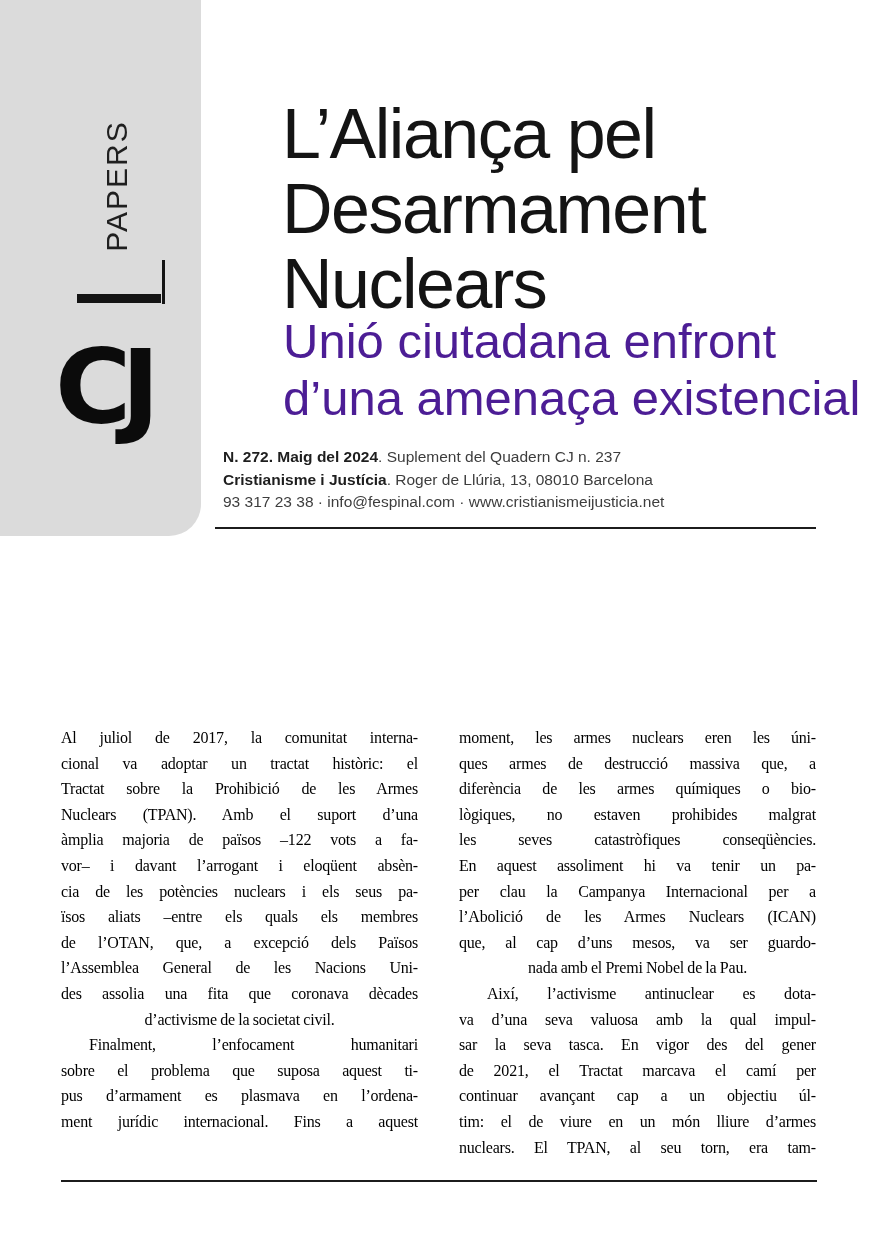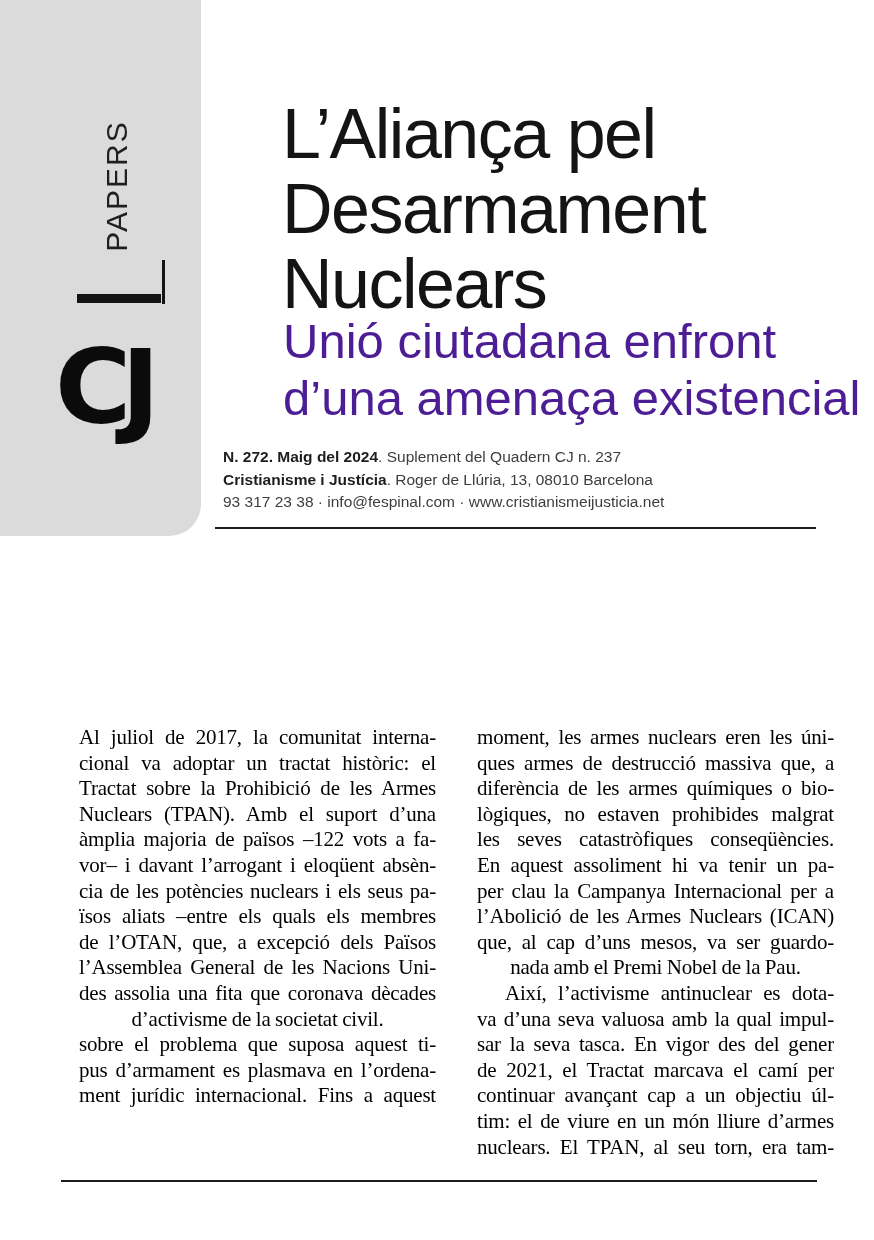"Al juliol de 2017, la" .cols { font-size: 21px -> 16px; margin-left: 18px -> none }
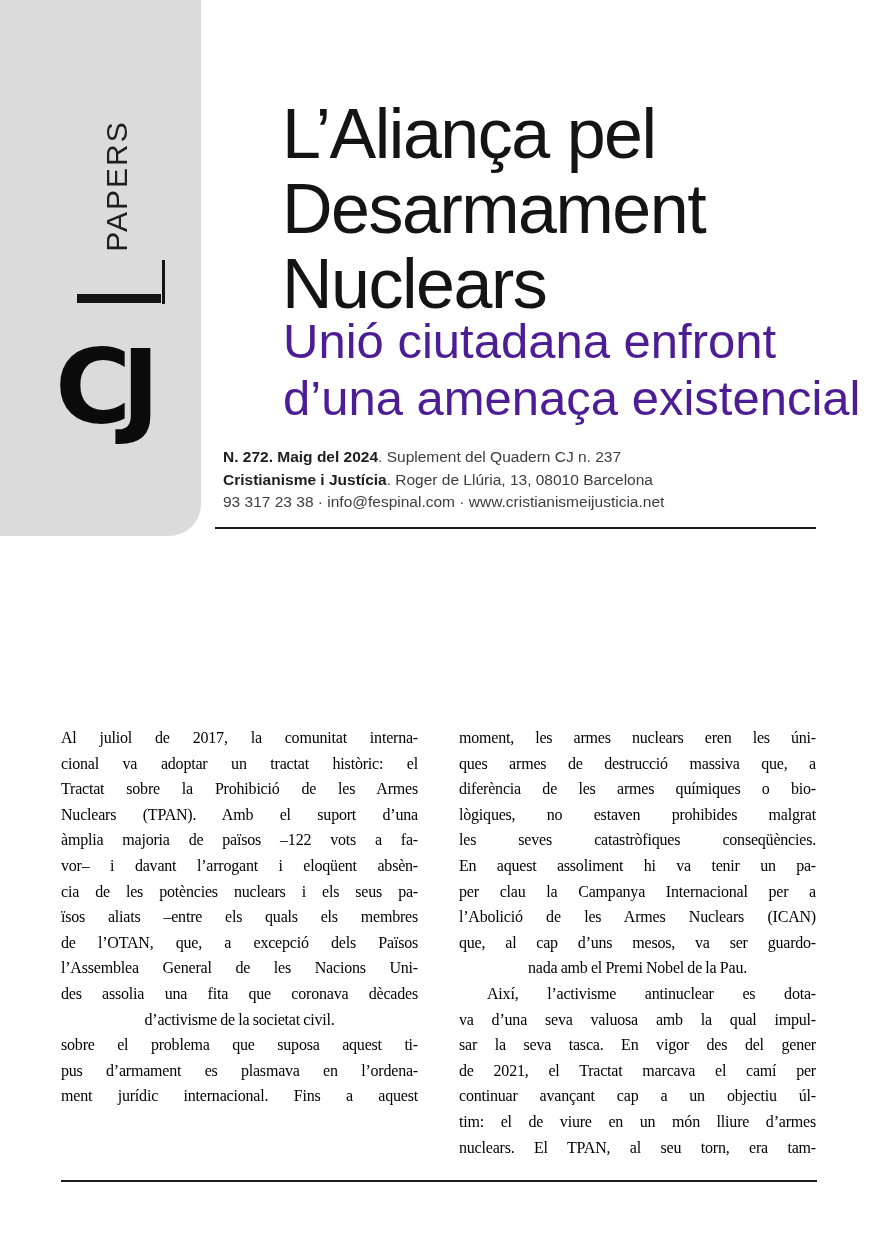"Finalment, l’enfocament humanitari" div.bline { html: none -> <div>Finalment, l’enfocament humanitari</div> }
